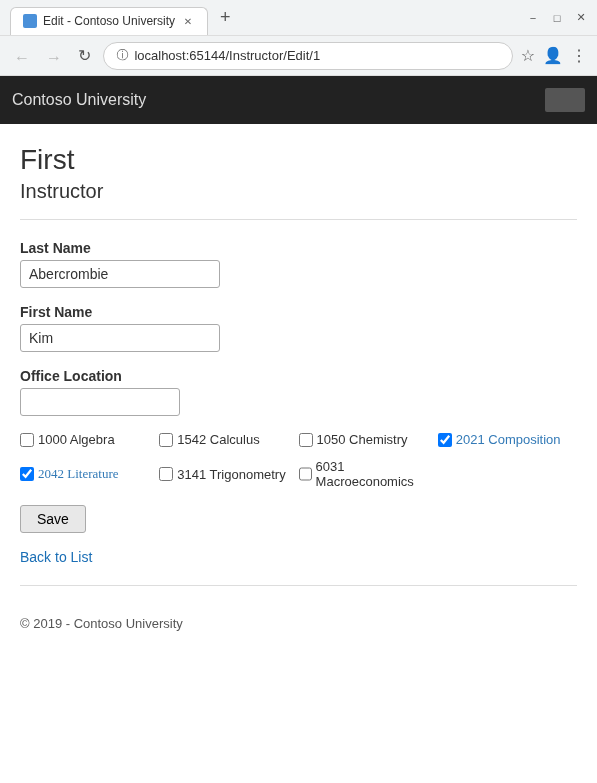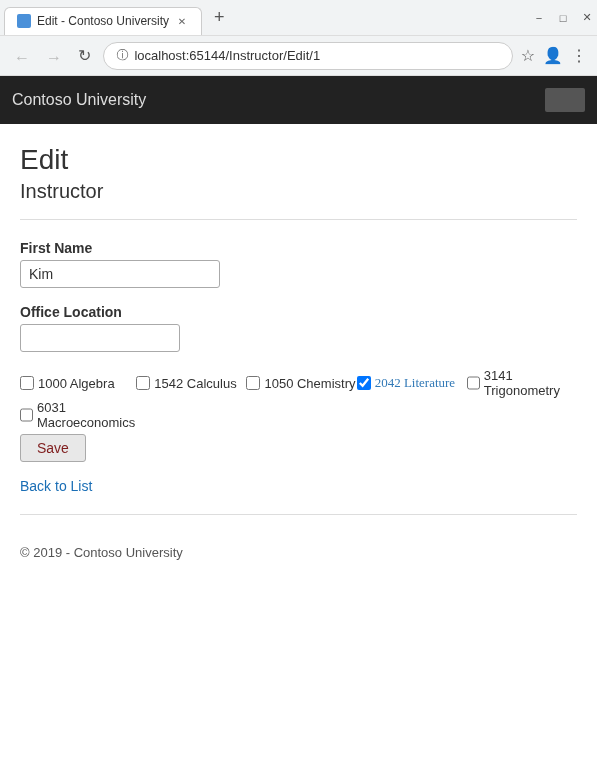"Edit - Contoso University" .browser-titlebar { padding: 6px 4px -> 6px 10px }
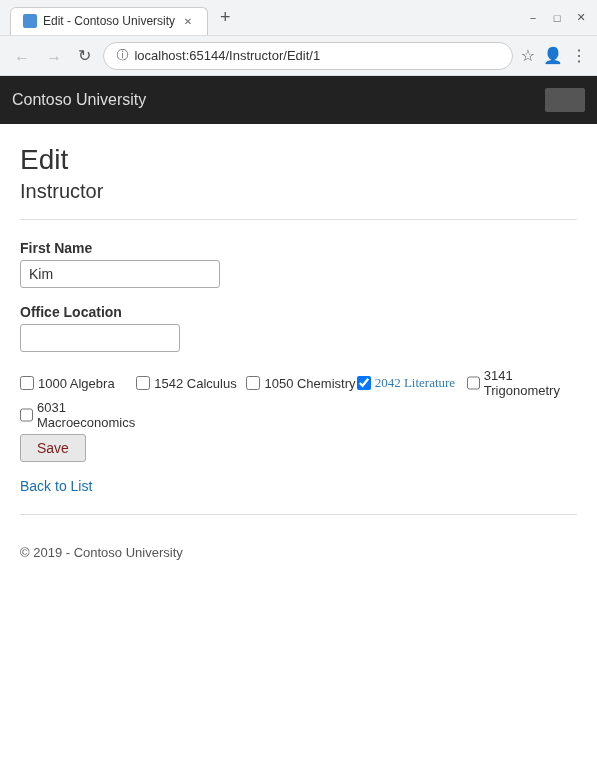"Edit" h1.page-title { text: Edit -> First }
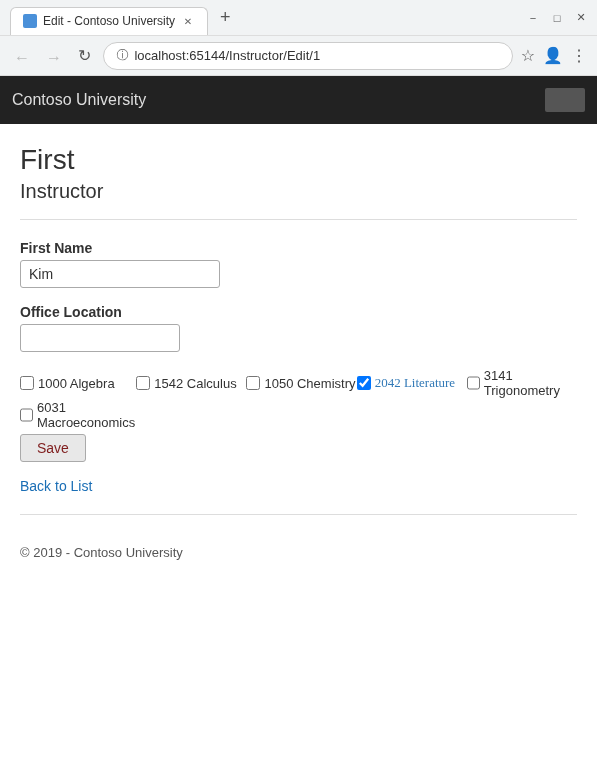"Last Name" div.form-group { html: none -> <div> <label>Last Name</label> <input> </div> }
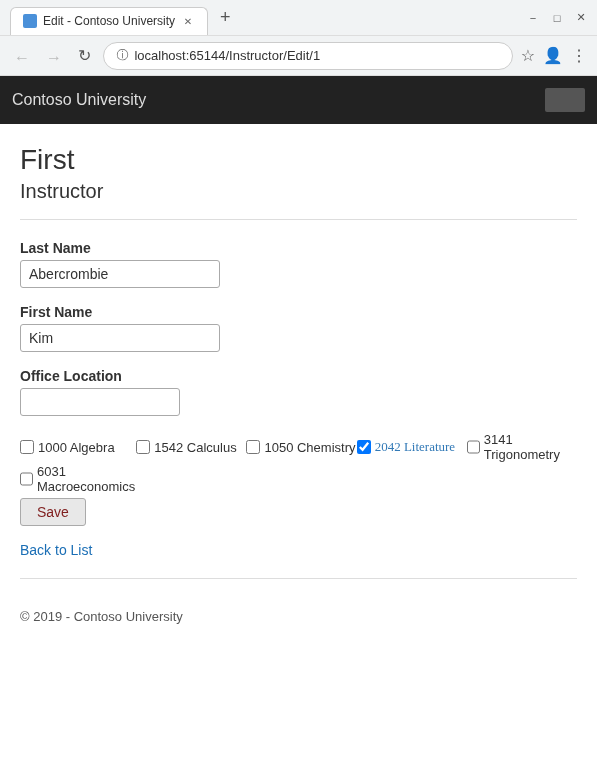"1000 Algebra" .checkbox-grid { gap: 2px 0 -> 12px 0; grid-template-columns: repeat(5, 1fr) -> repeat(4, 1fr); margin-bottom: 4px -> 16px }
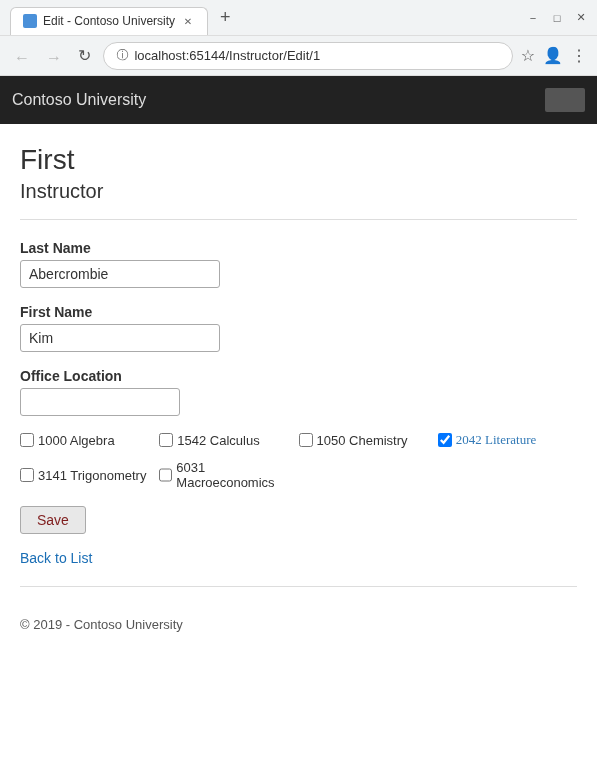"2021 Composition" div.checkbox-item { html: none -> <div> <input> <label>2021 Composition</label> </div> }
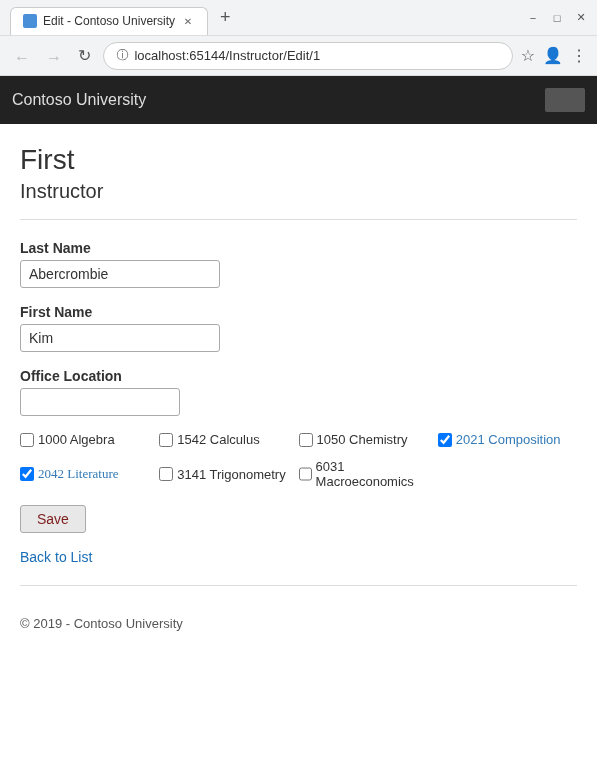"Save" .save-btn { color: #7f1d1d -> #000000 }
